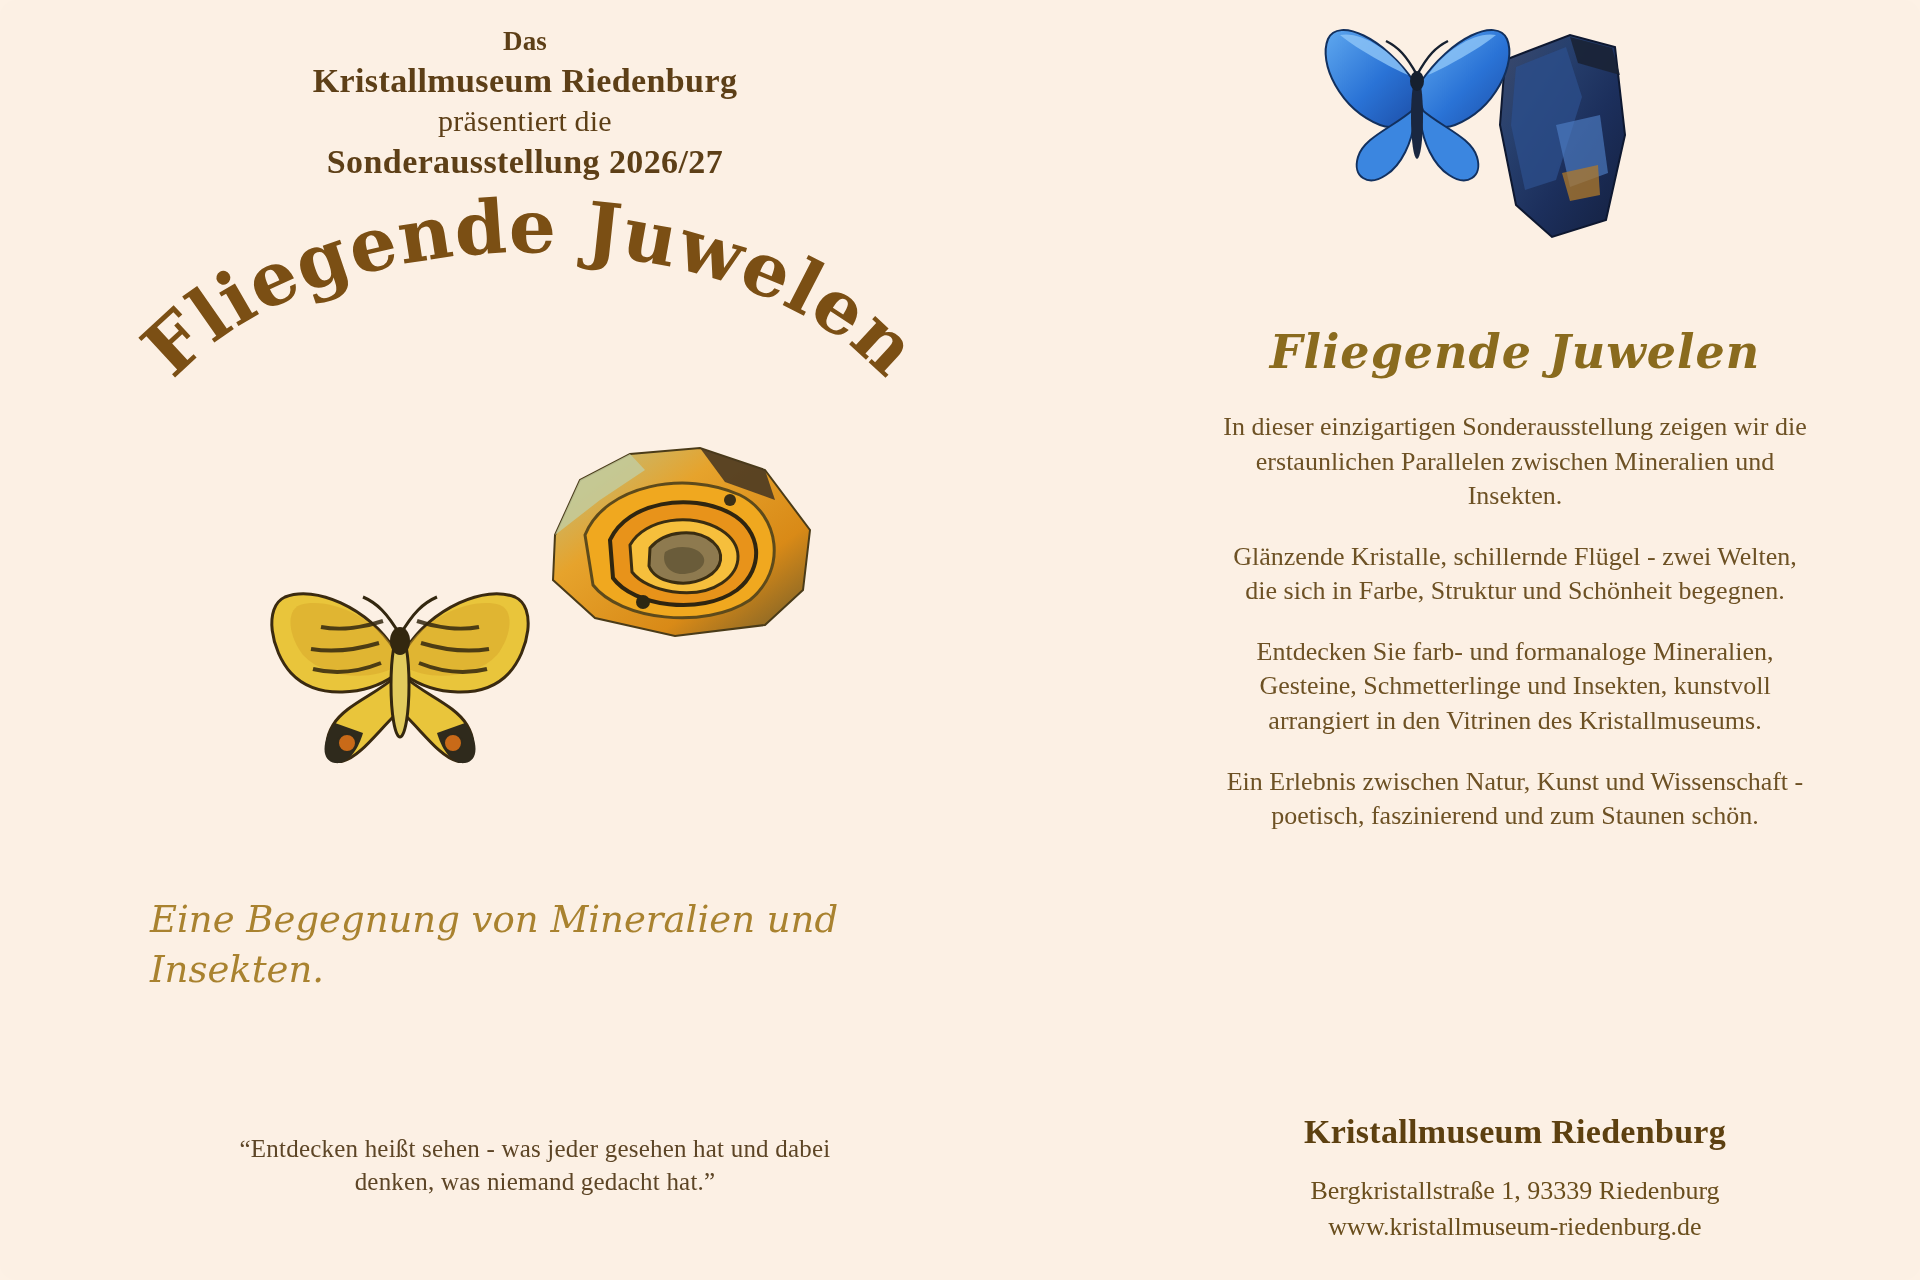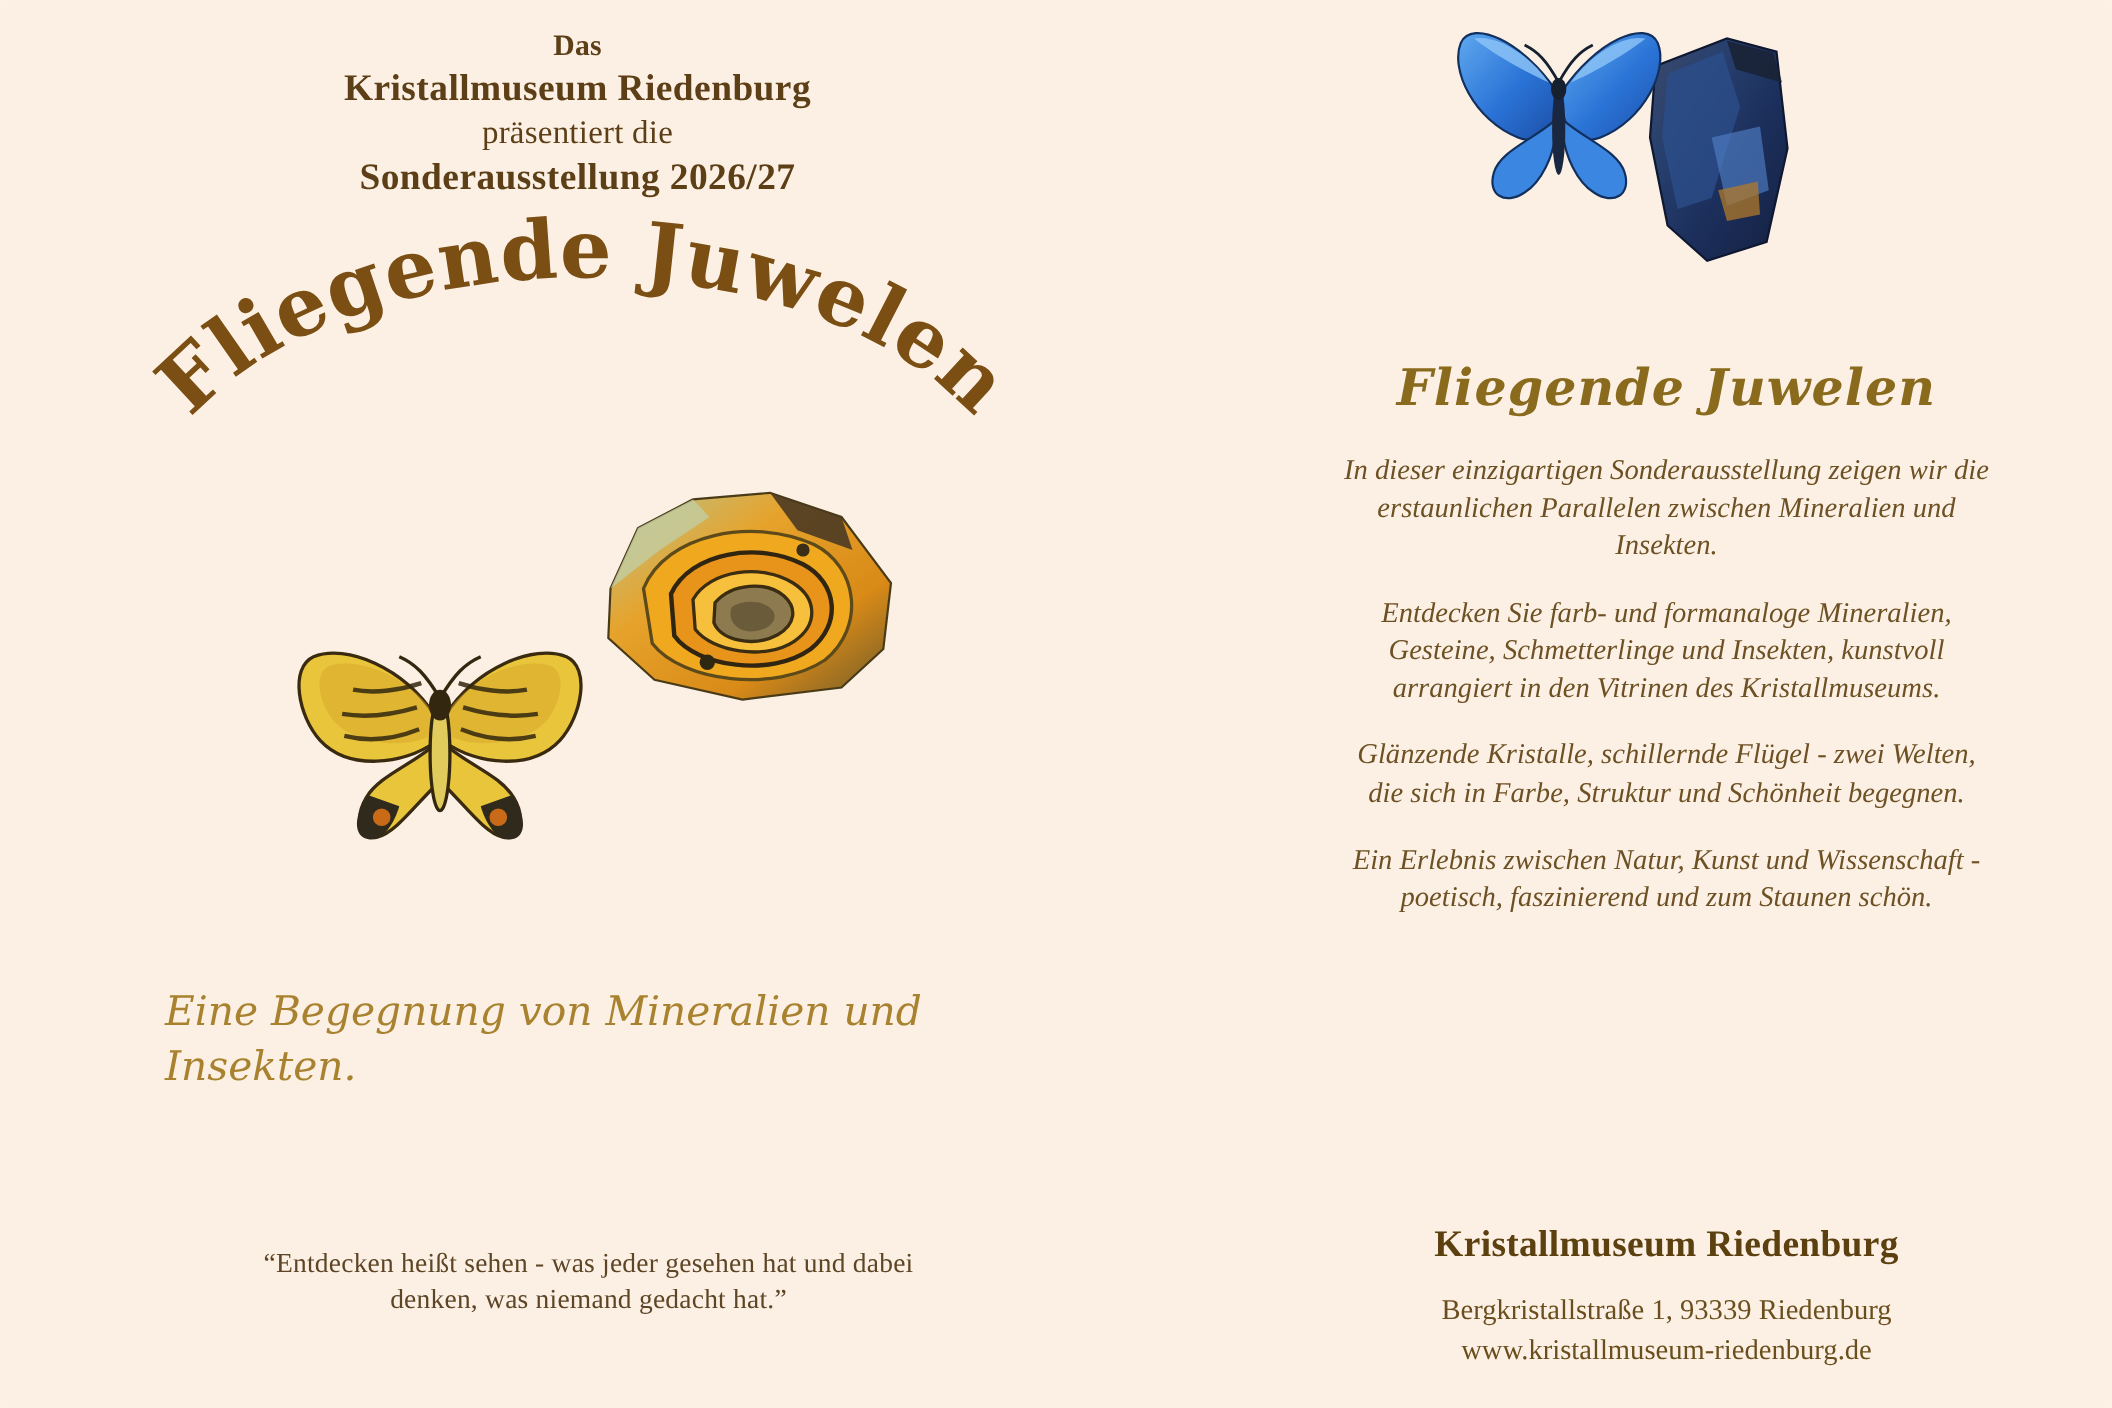"In dieser einzigartigen" .body-copy { font-style: italic -> none }
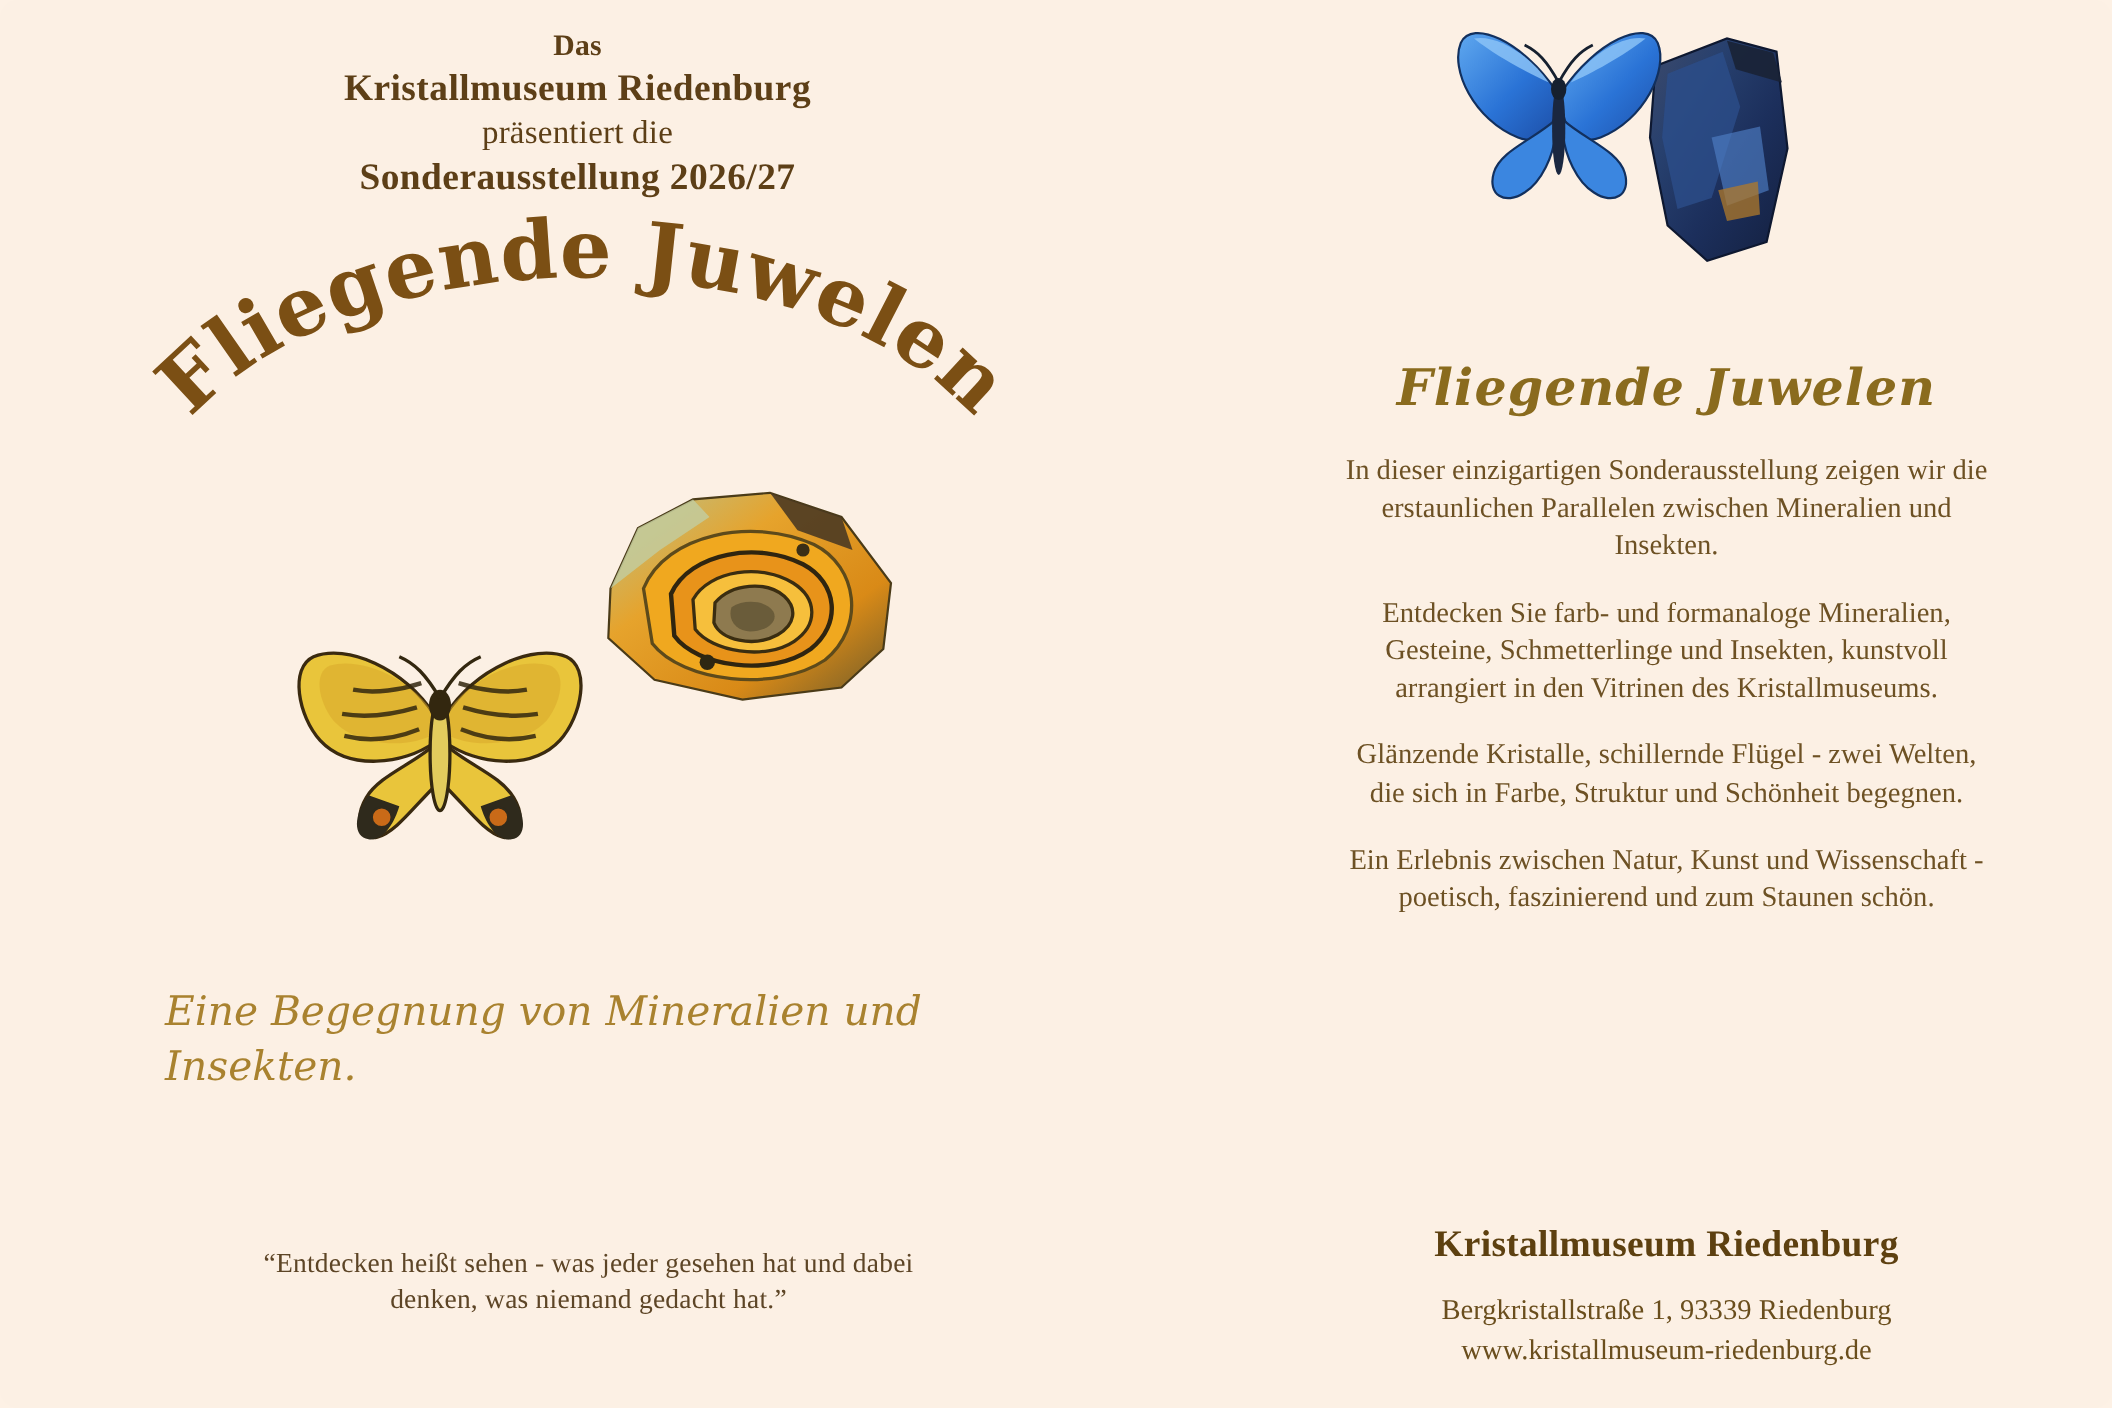"Entdecken Sie farb- und formanaloge" p { order: before "Glänzende Kristalle, schillernde Flügel" -> after "Glänzende Kristalle, schillernde Flügel" }
